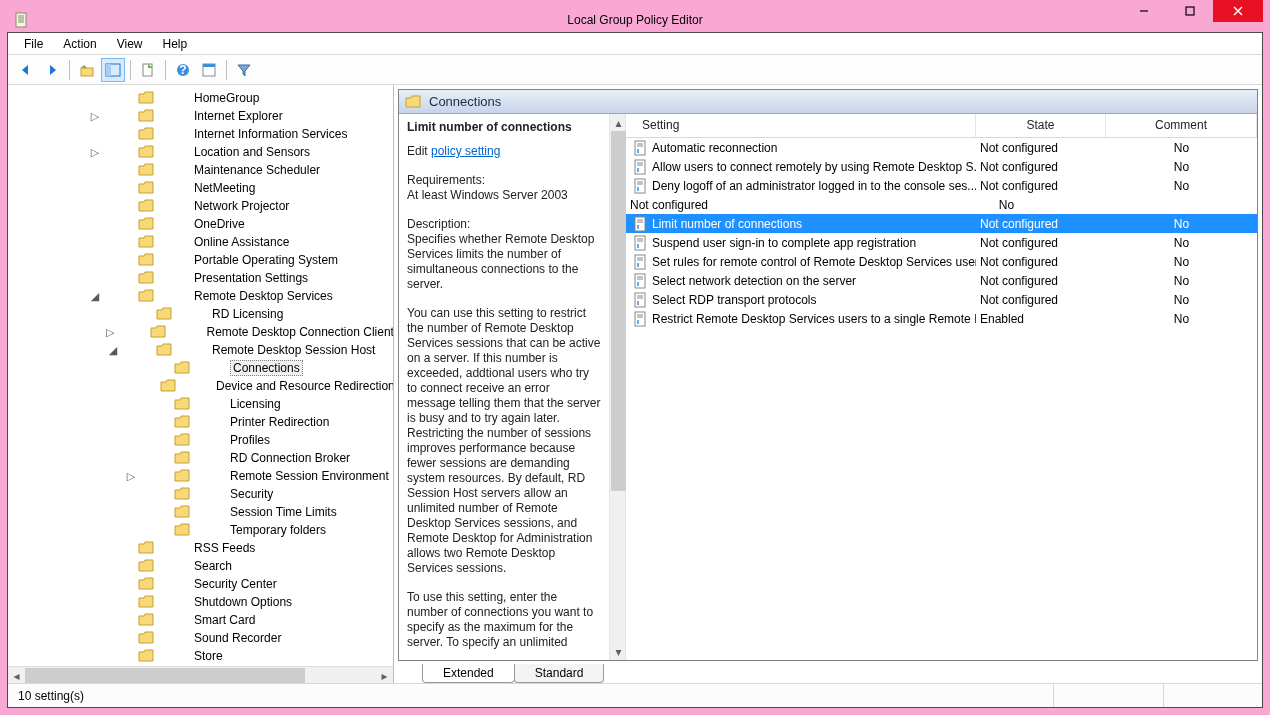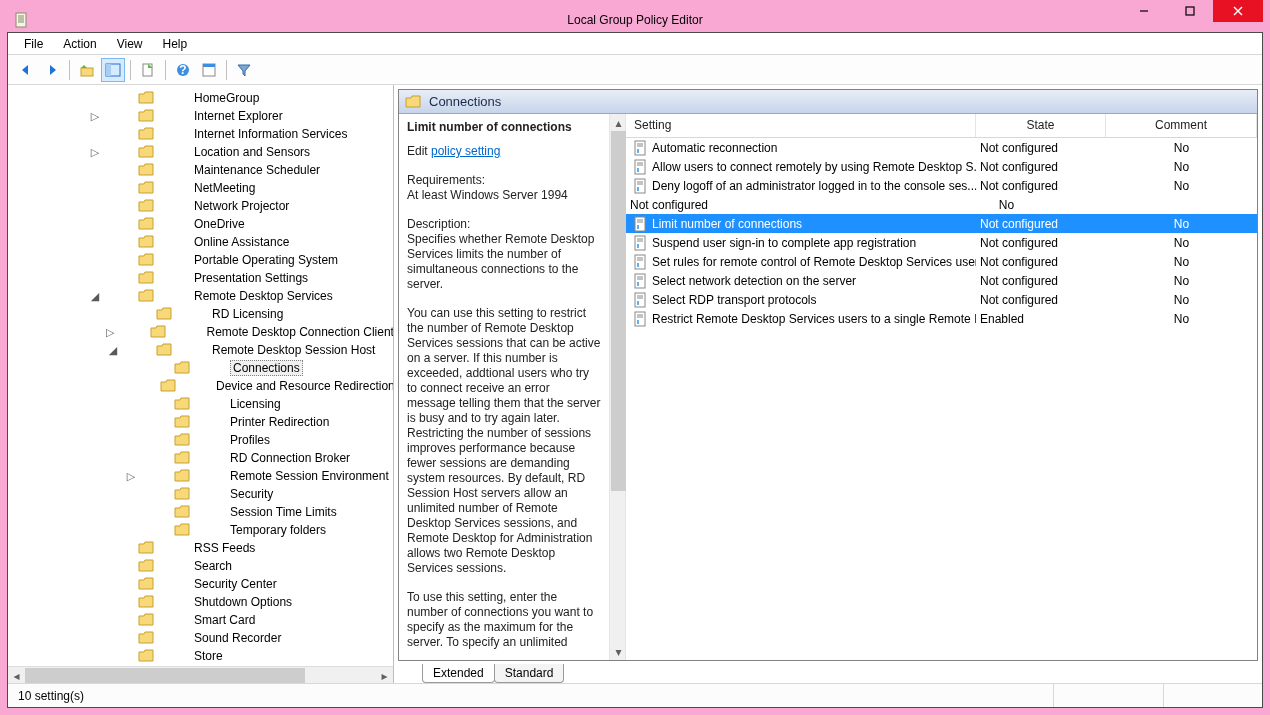"Setting" .list-hdr .col { padding: 4px 8px -> 4px 16px }
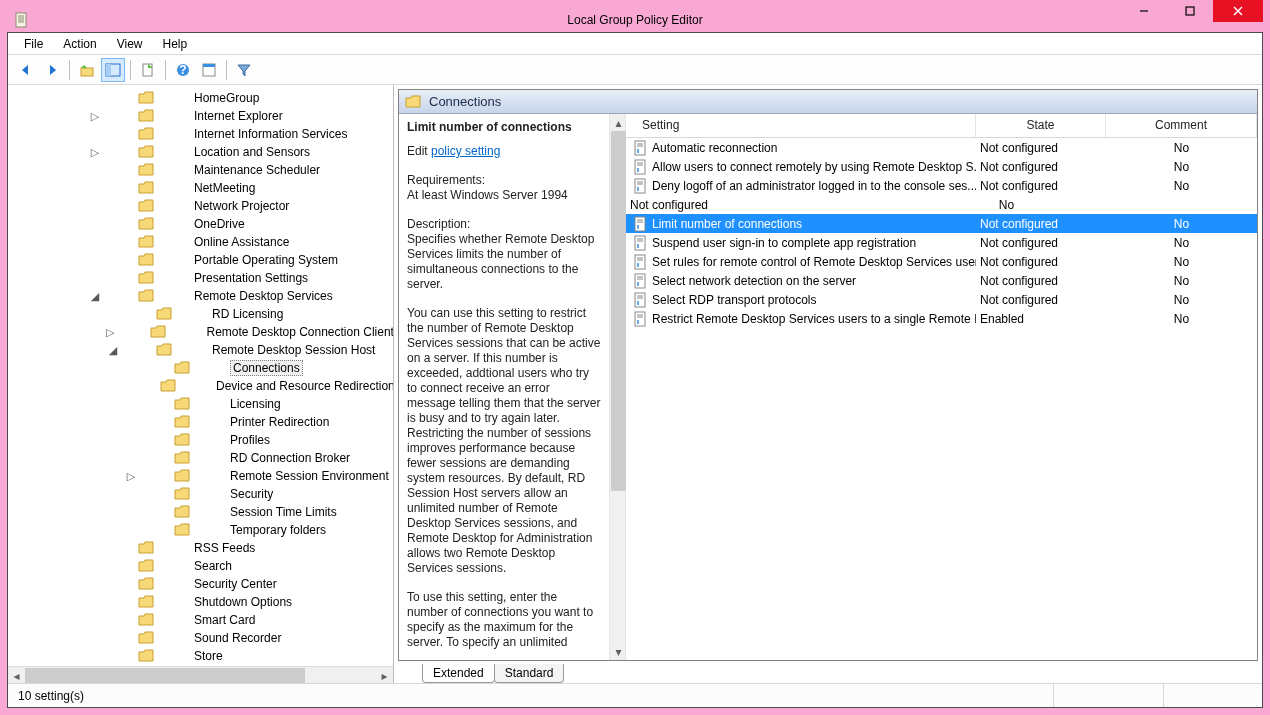"At least Windows Server 1994" span { text: 1994 -> 2003 }
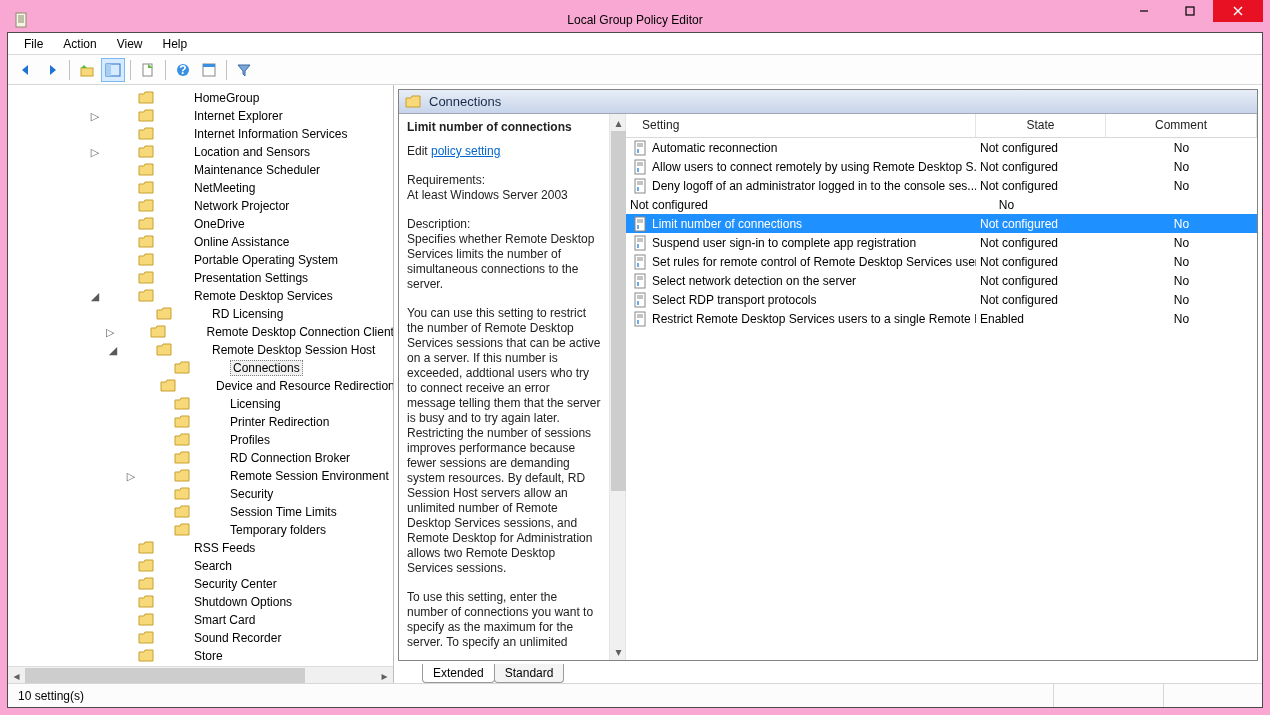"Extended" .tab { padding: 2px 10px -> 2px 20px }
